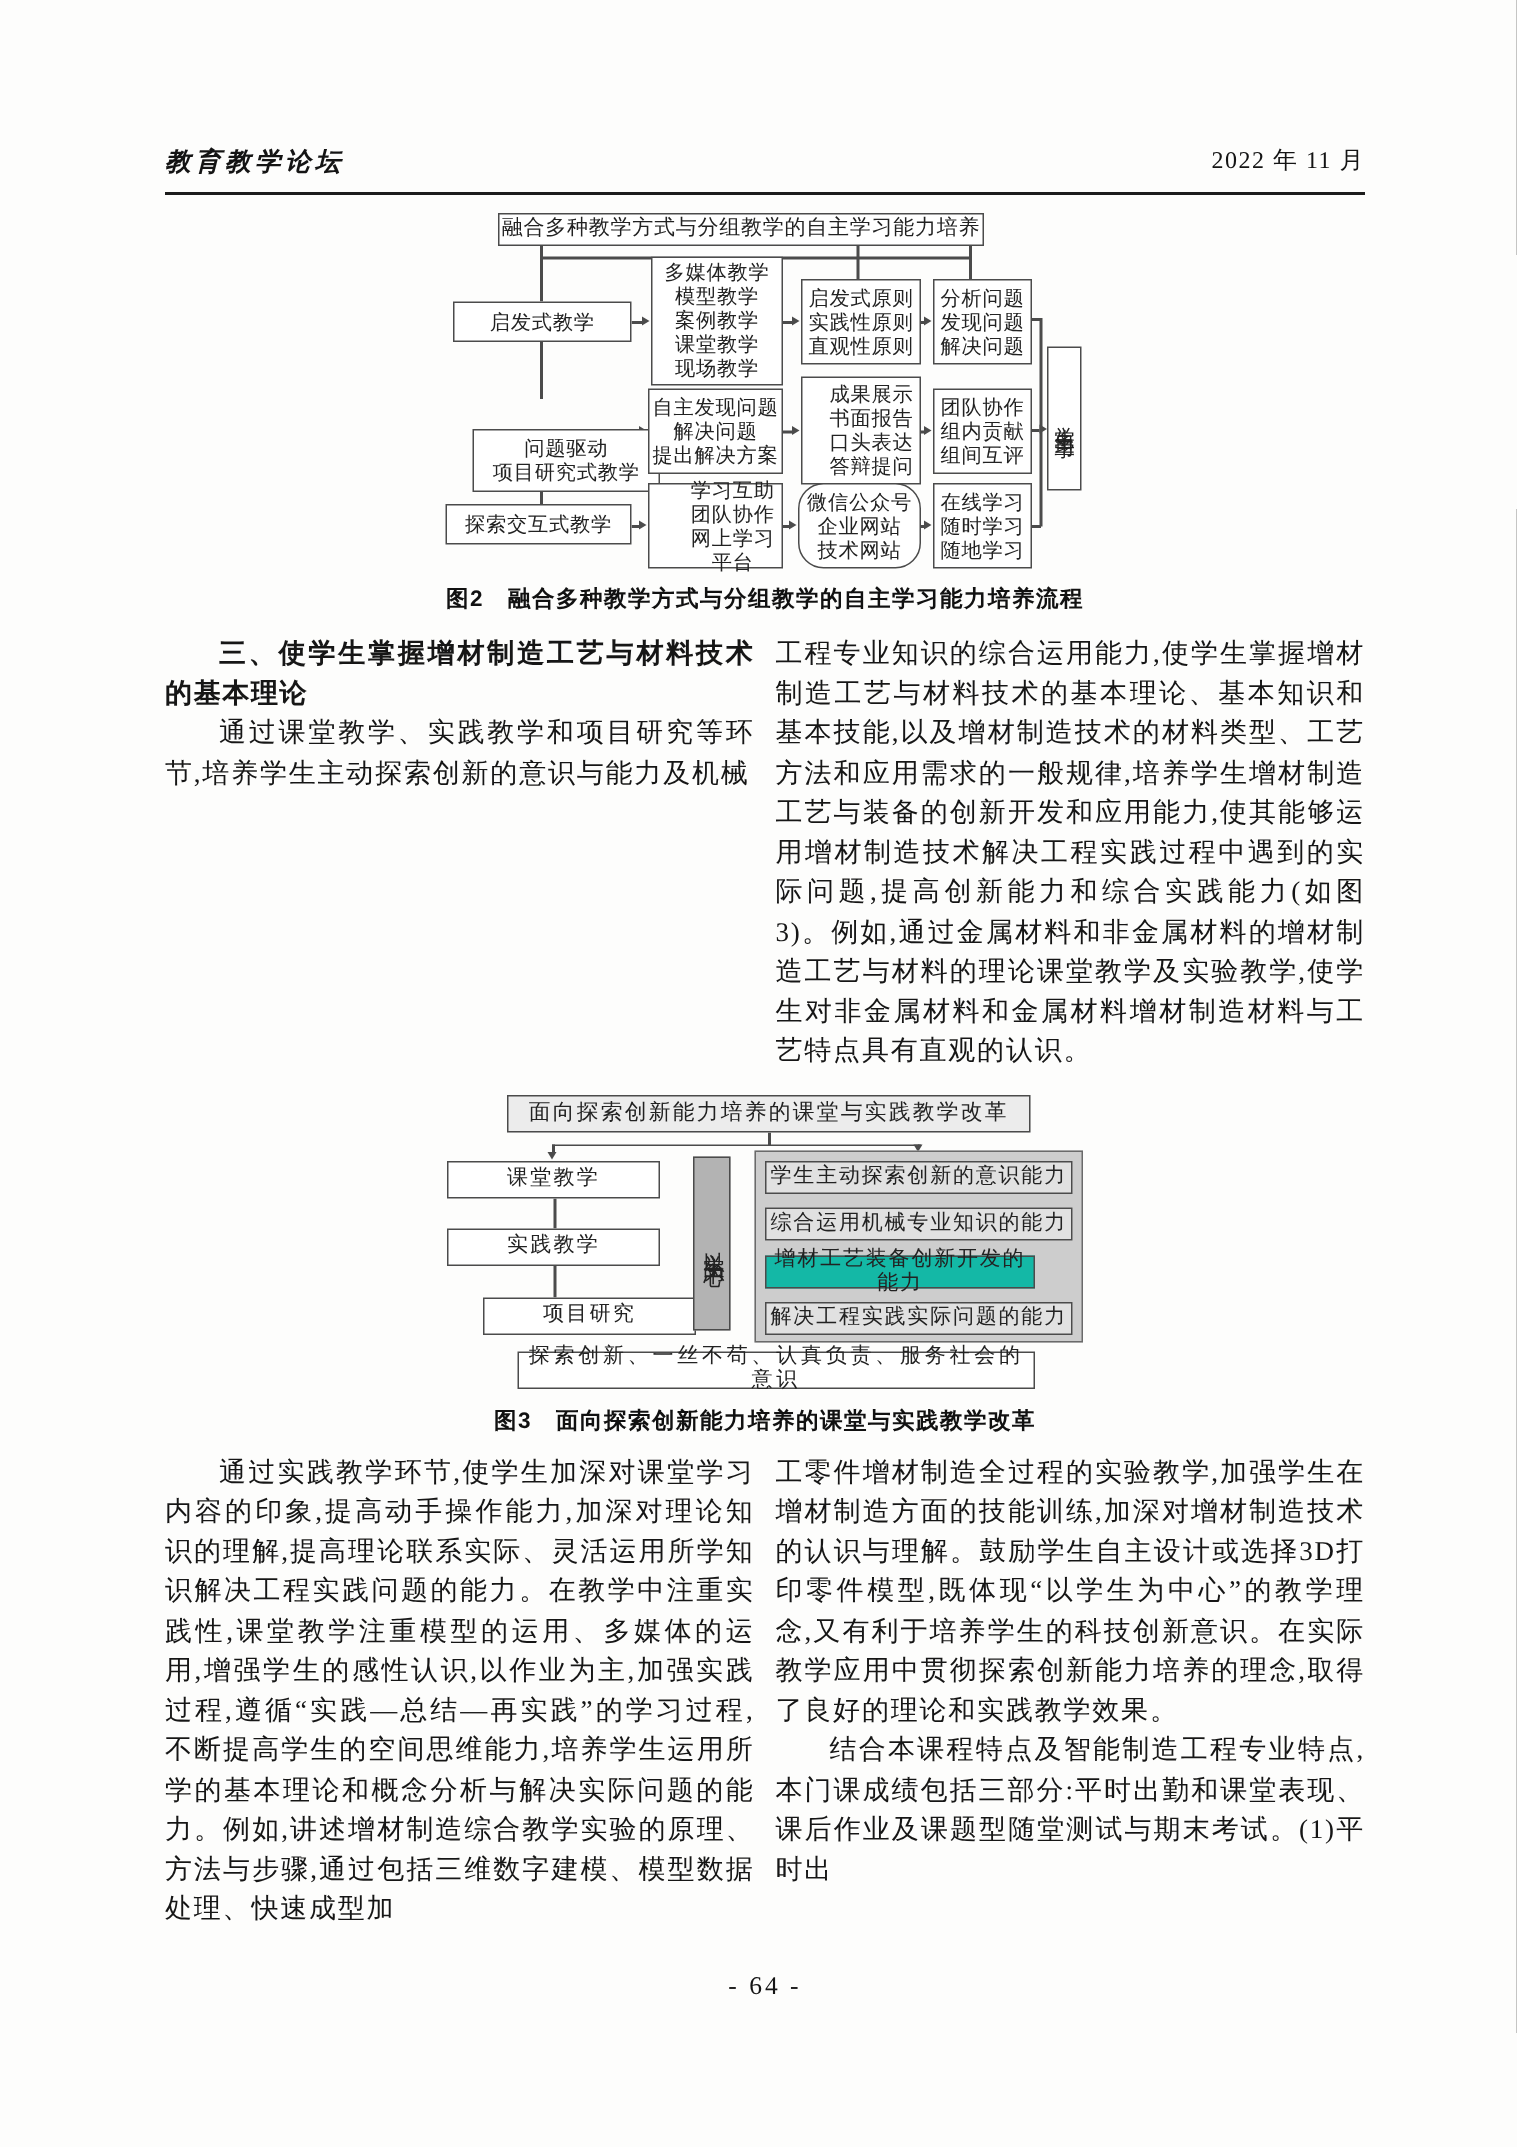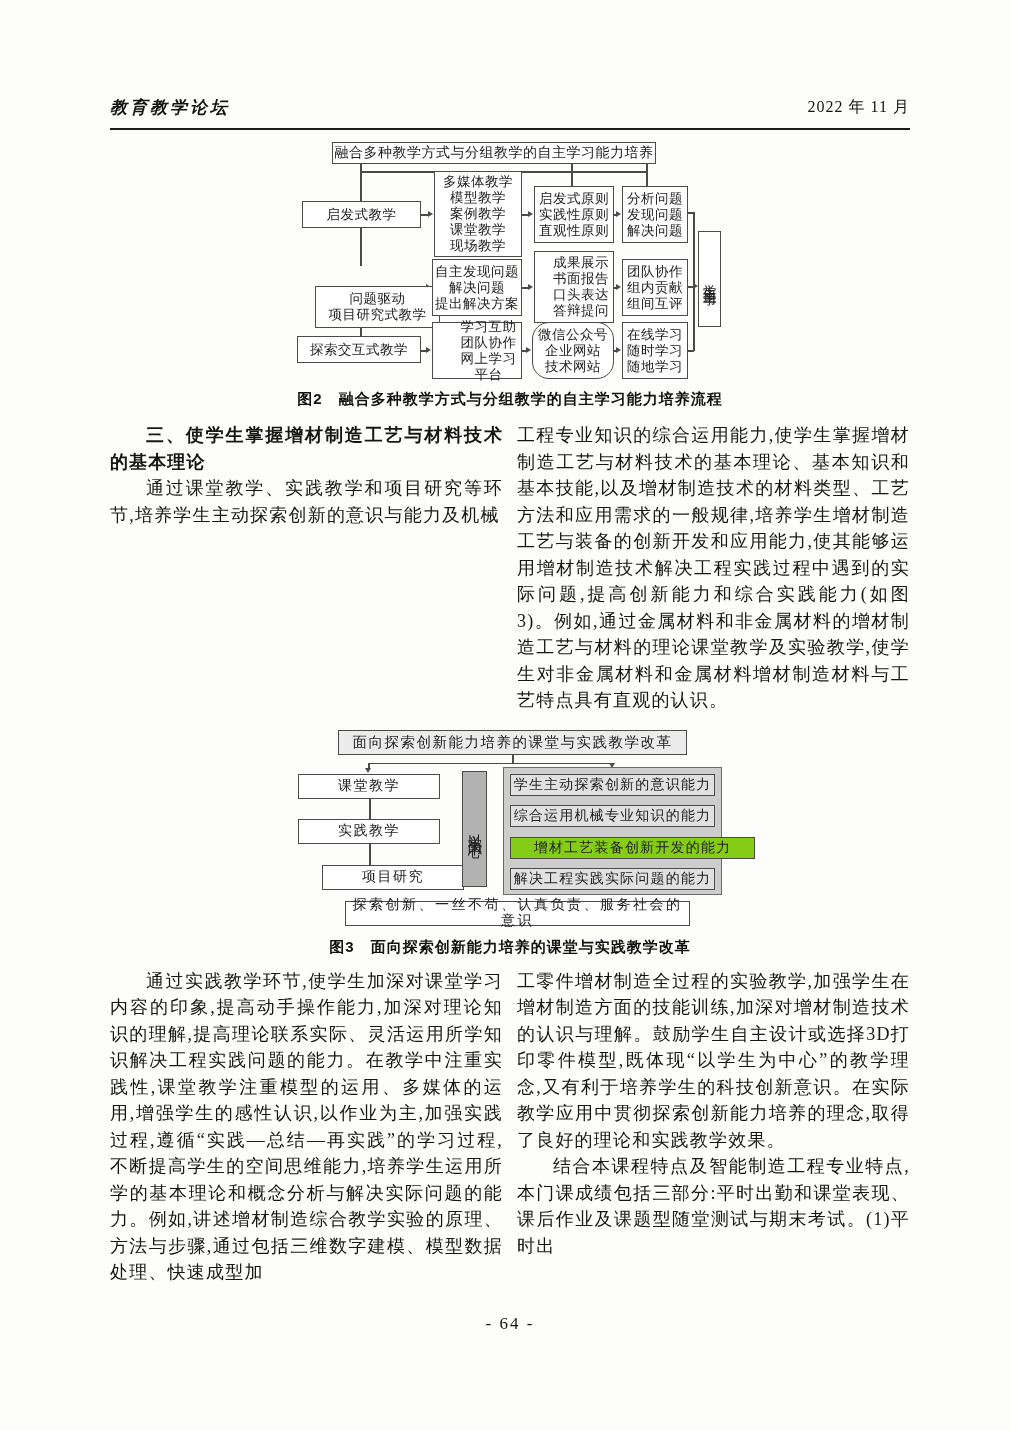"增材工艺装备创新开发的能力" div.fbox { background: #84cc16 -> #14b8a6; width: 245px -> 180px }
